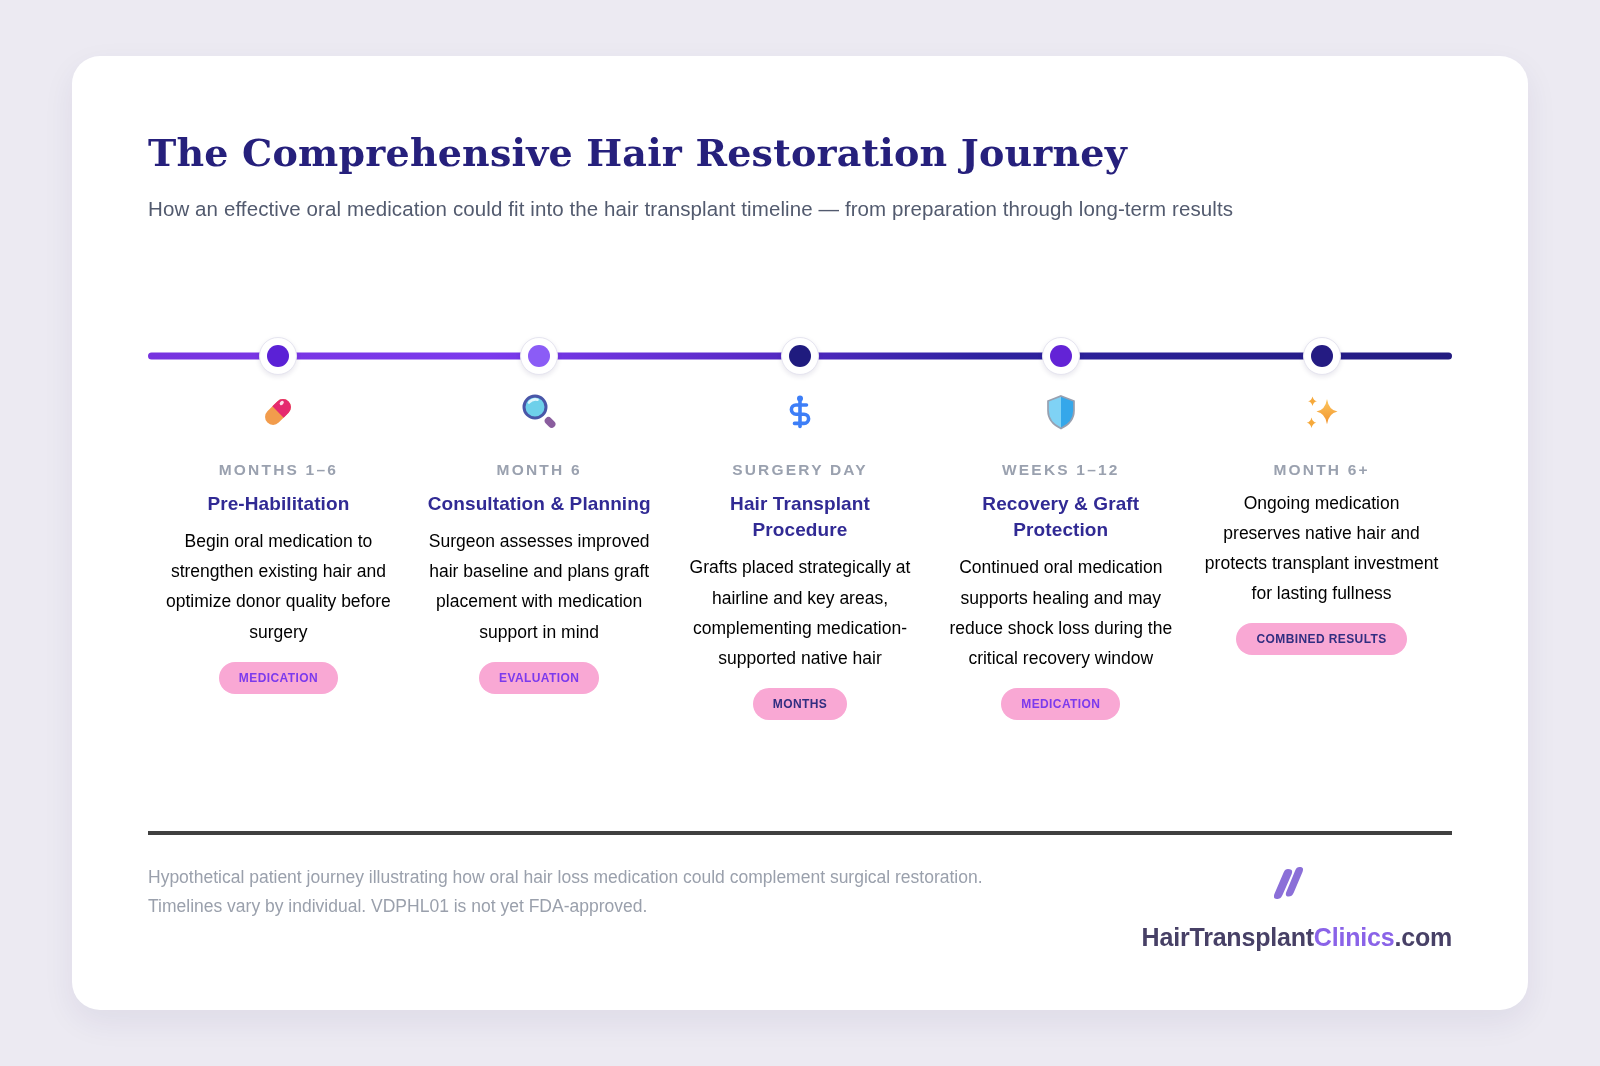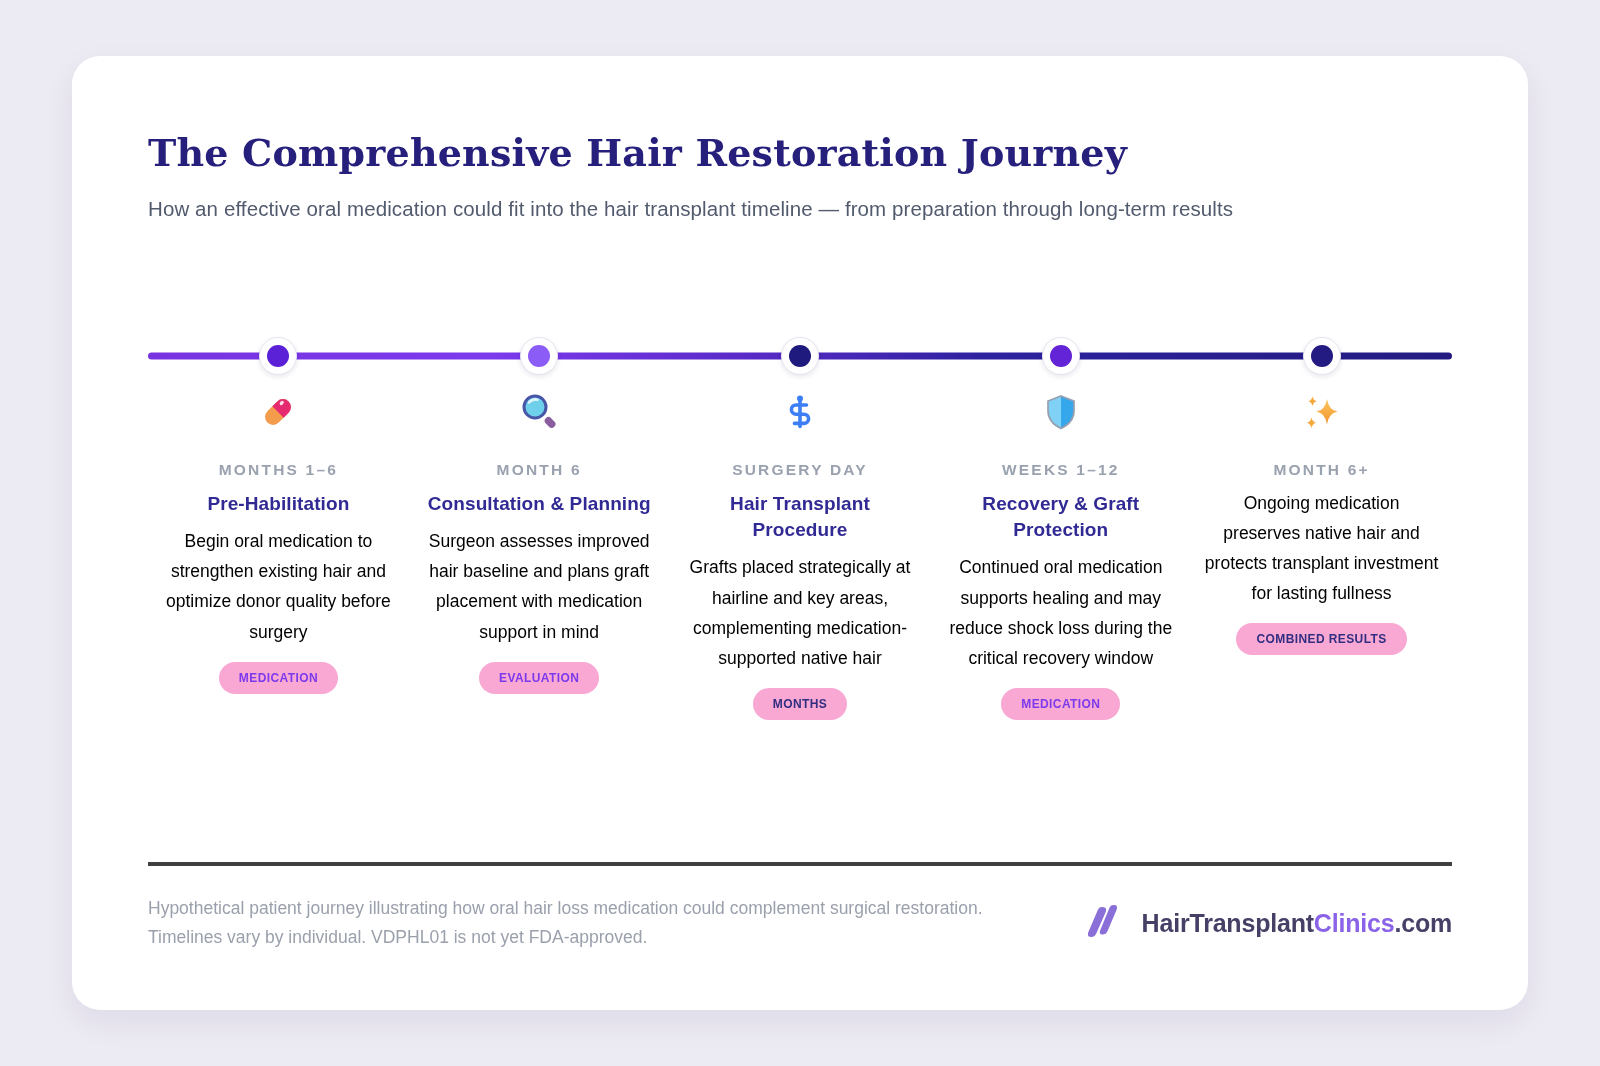"HairTransplantClinics.com" .brand { flex-direction: none -> column; gap: 8px -> 16px }
